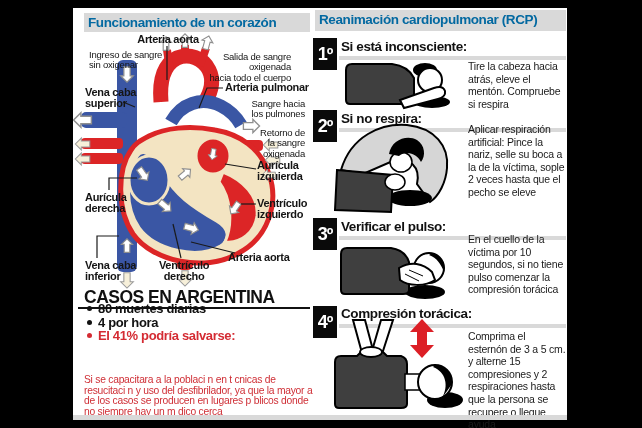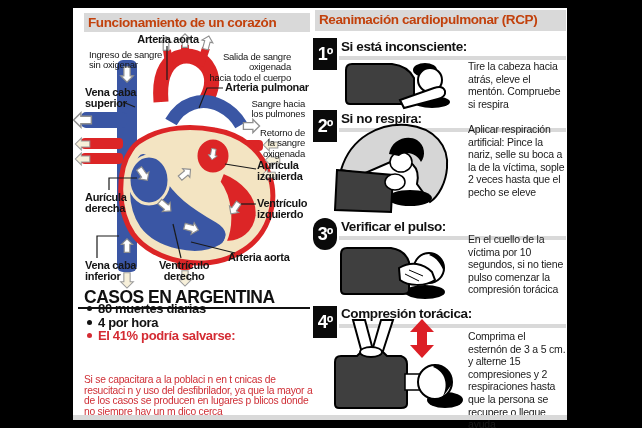"Funcionamiento de un corazón" .panel-bar { color: #c2410c -> #0369a1 }
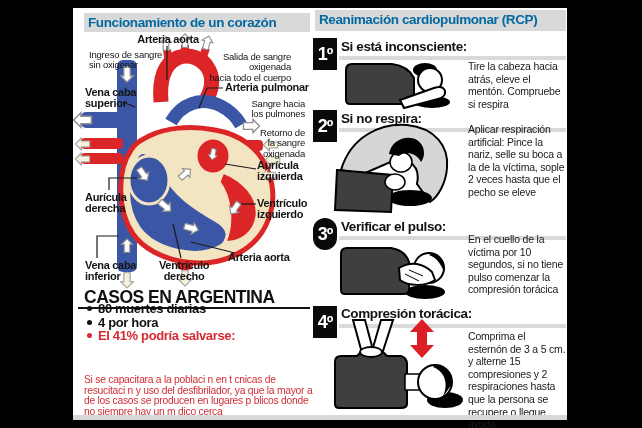"3º" div.badge { border-radius: 12px -> none }
